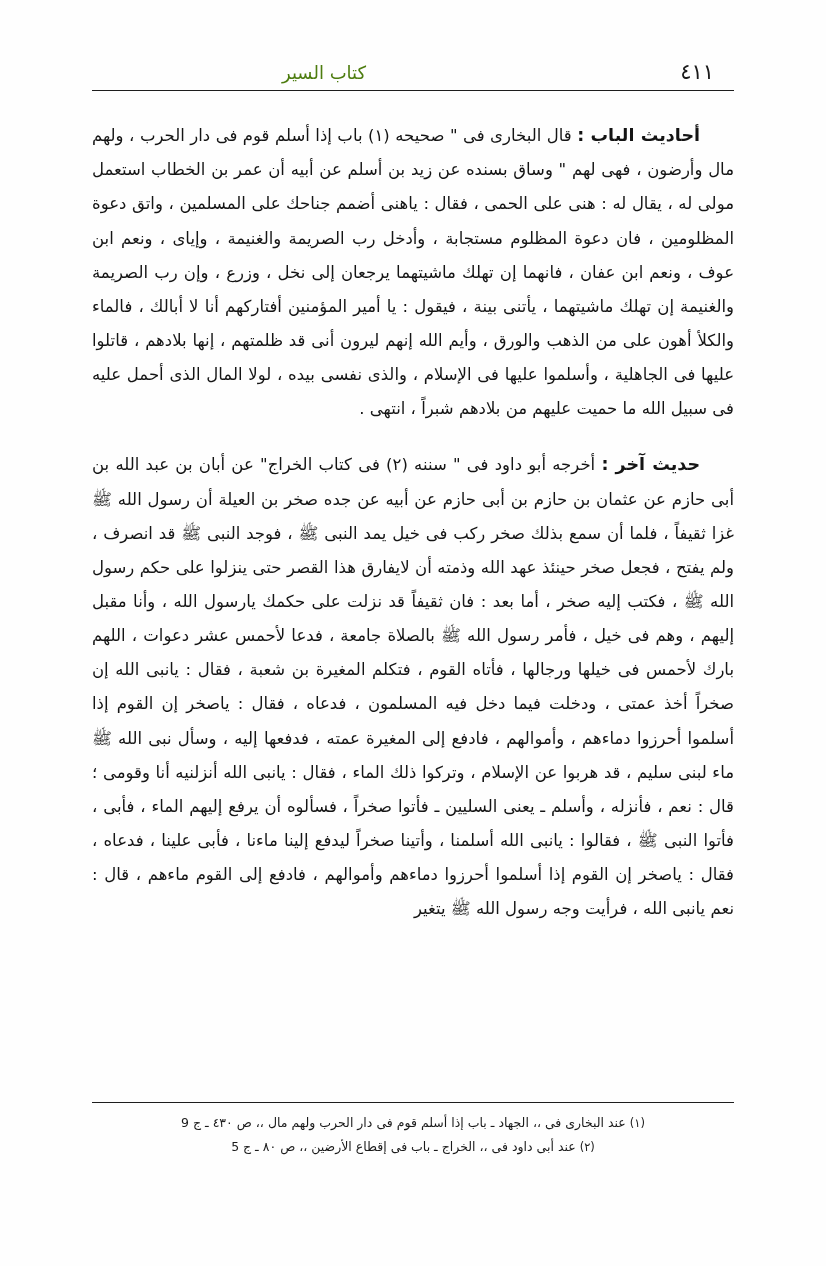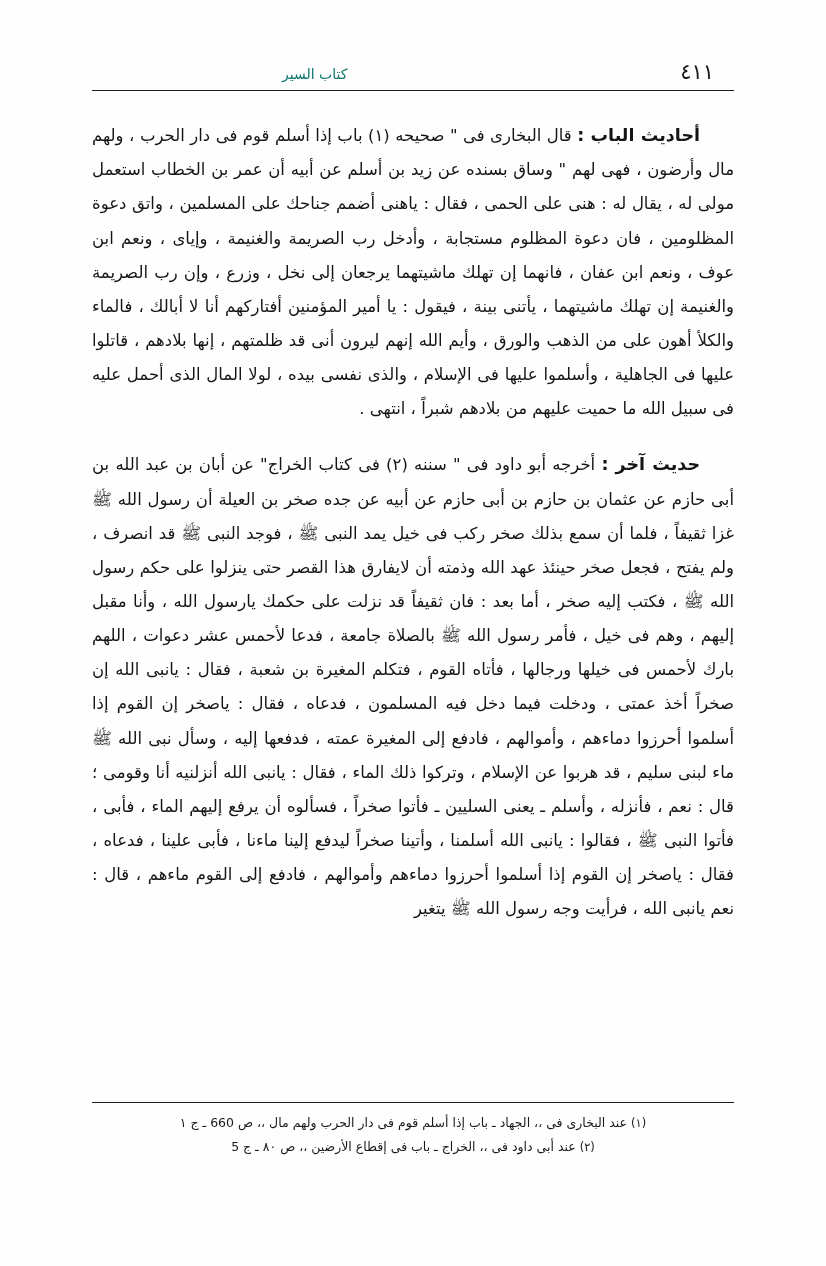"كتاب السير" .header .book-title { color: #0f766e -> #4d7c0f; font-size: 14px -> 18px }
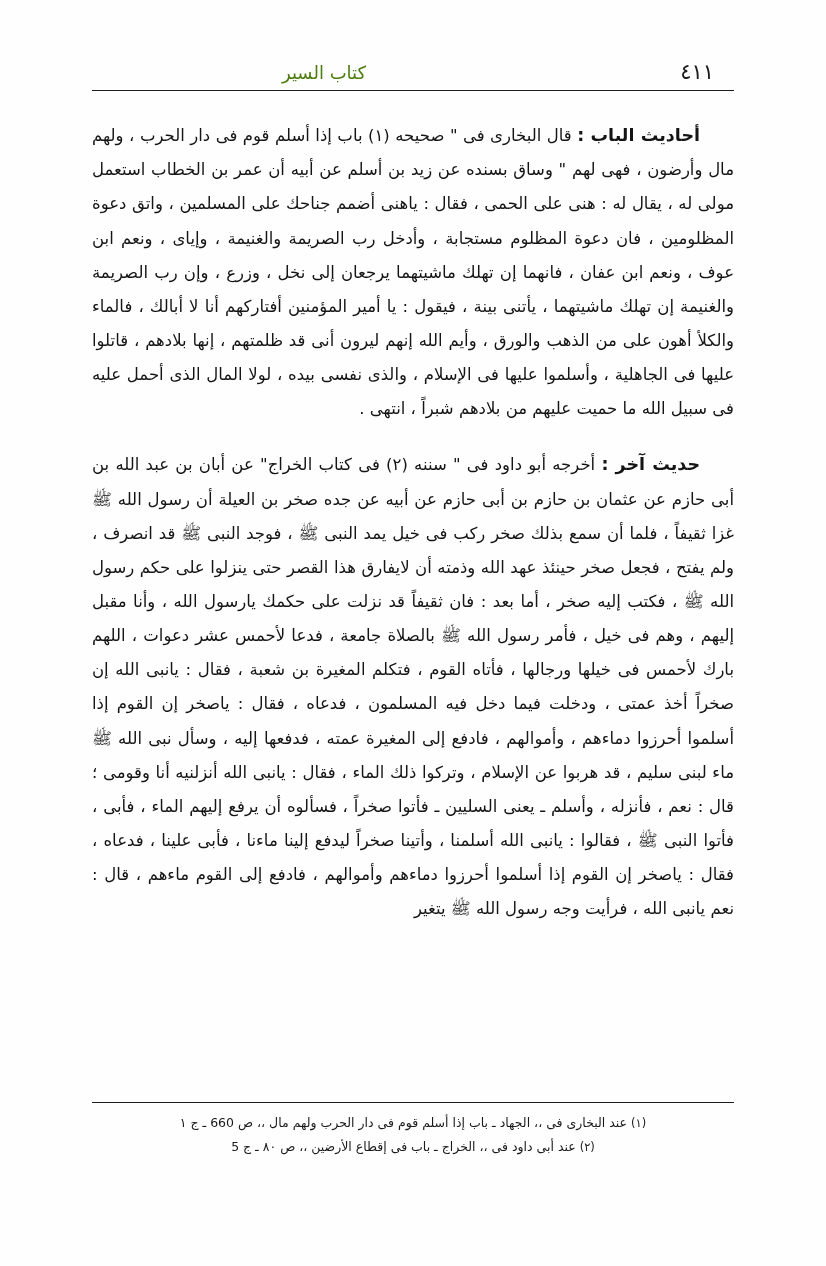"عند البخارى فى ،، الجهاد" span { text: 660 ـ ج ١ -> ٤٣٠ ـ ج 9 }
